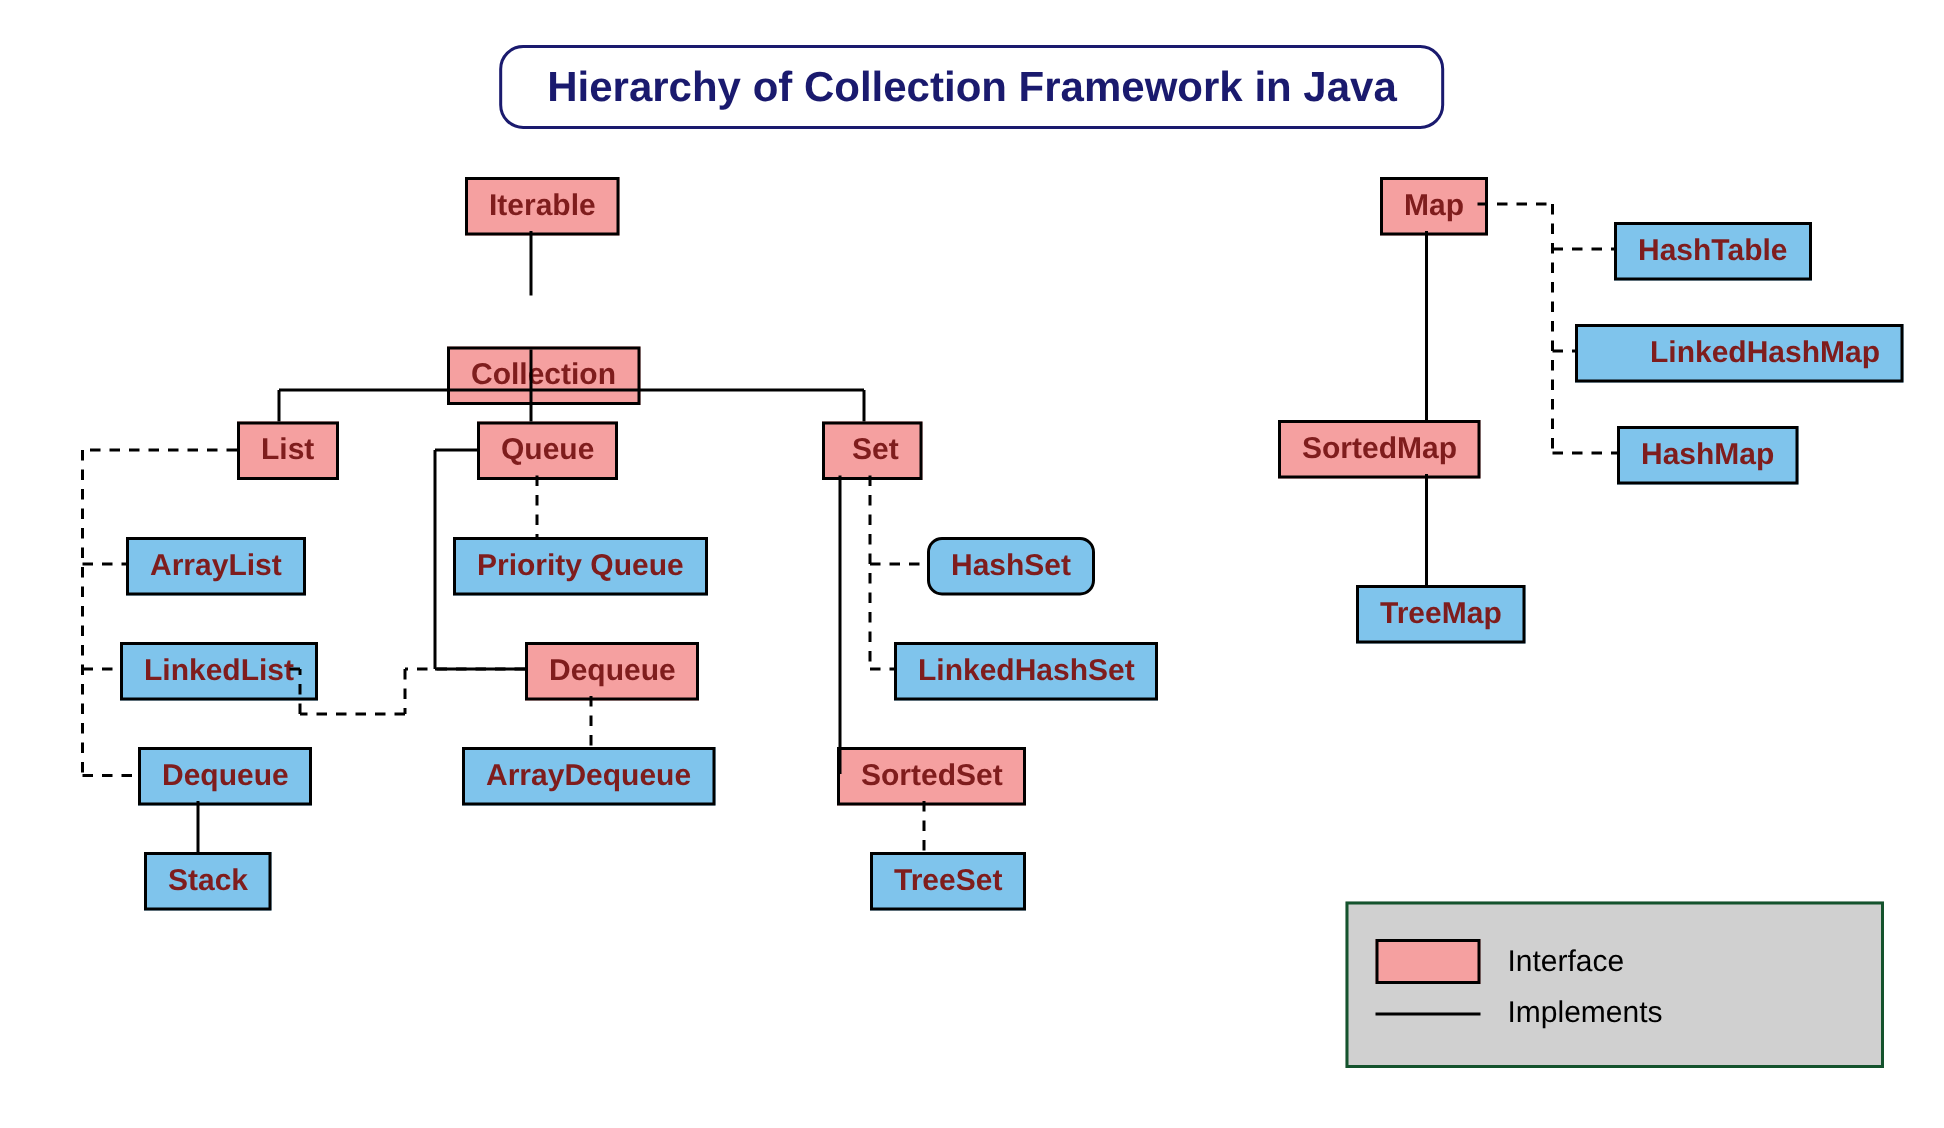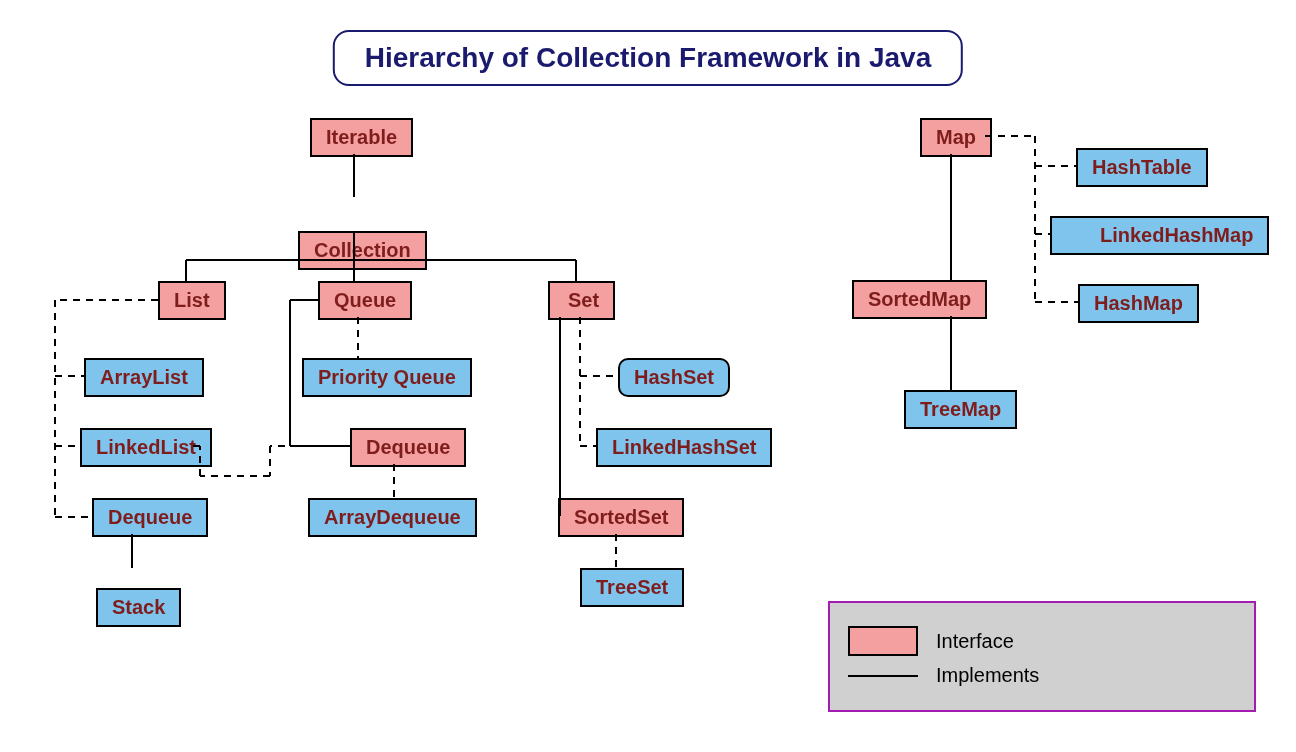"Stack" div.box { margin-top: 20px -> none }
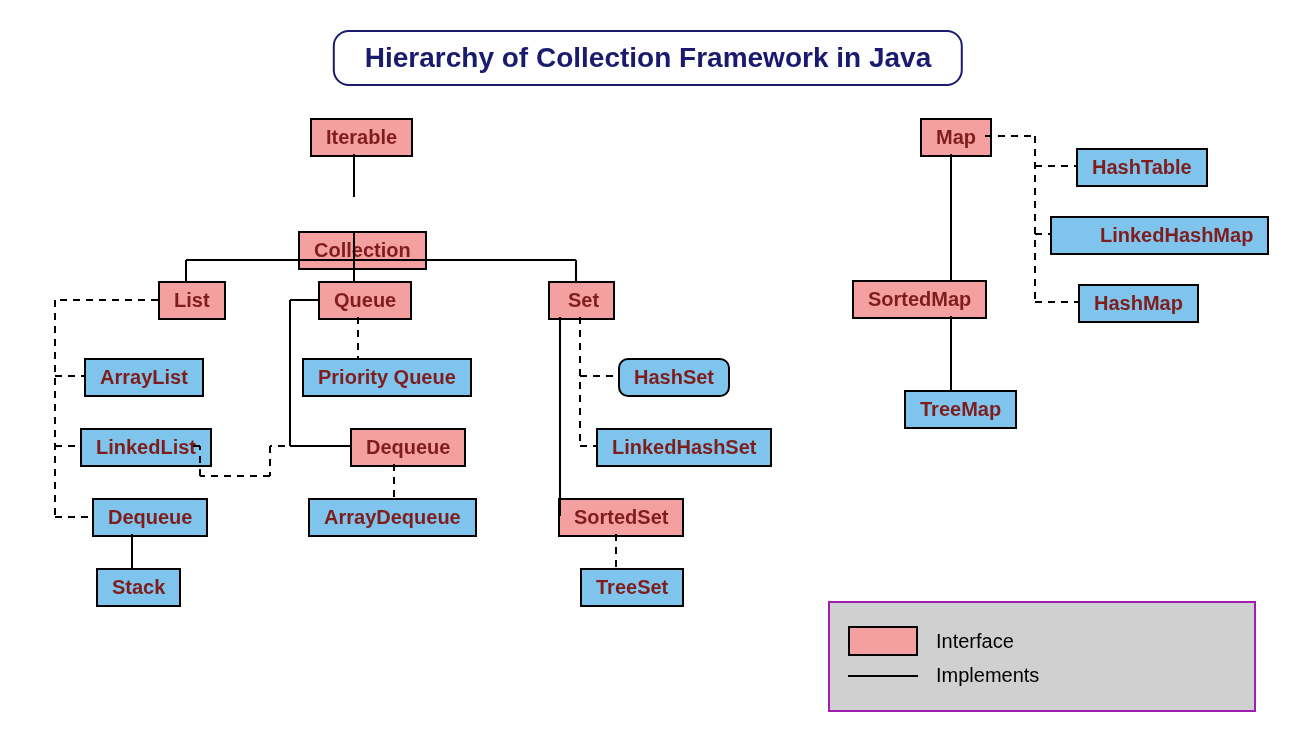"Interface" .legend { border: 2px solid #a21caf -> 2px solid #14532d; width: 428px -> 359px }
